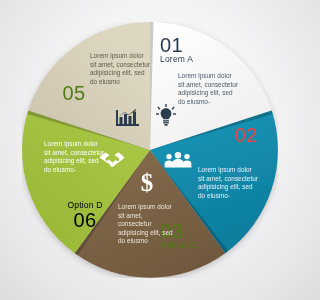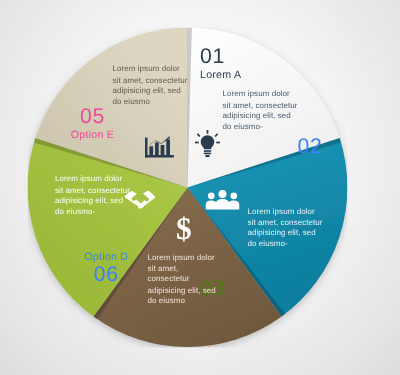"01" .num { font-size: 17px -> 20px }
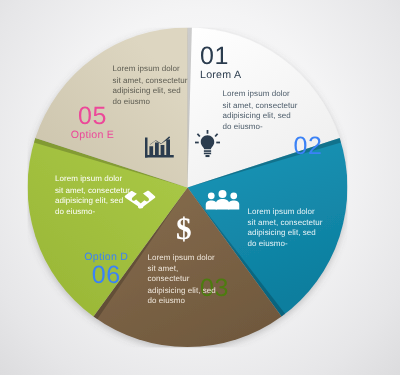"05" .num.dark,.opt.dark { color: #ec4899 -> #4d7c0f }
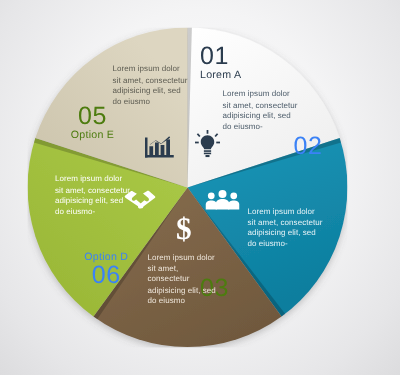"Option E" div.opt { html: <div>Option E</div> -> none }
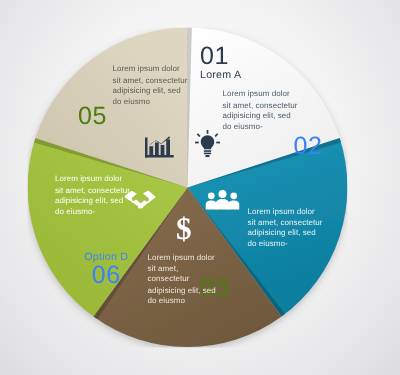"02" .l02 { color: #3b82f6 -> #ef4444; top: 108px -> 126px }
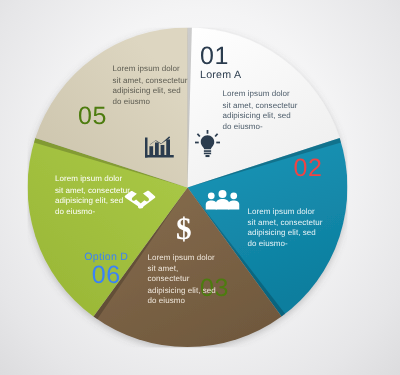"Option D" .l04 { color: #3b82f6 -> #000000 }
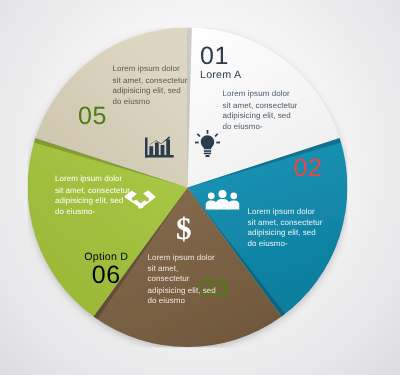"Option C" div.opt { html: none -> <div>Option C</div> }
